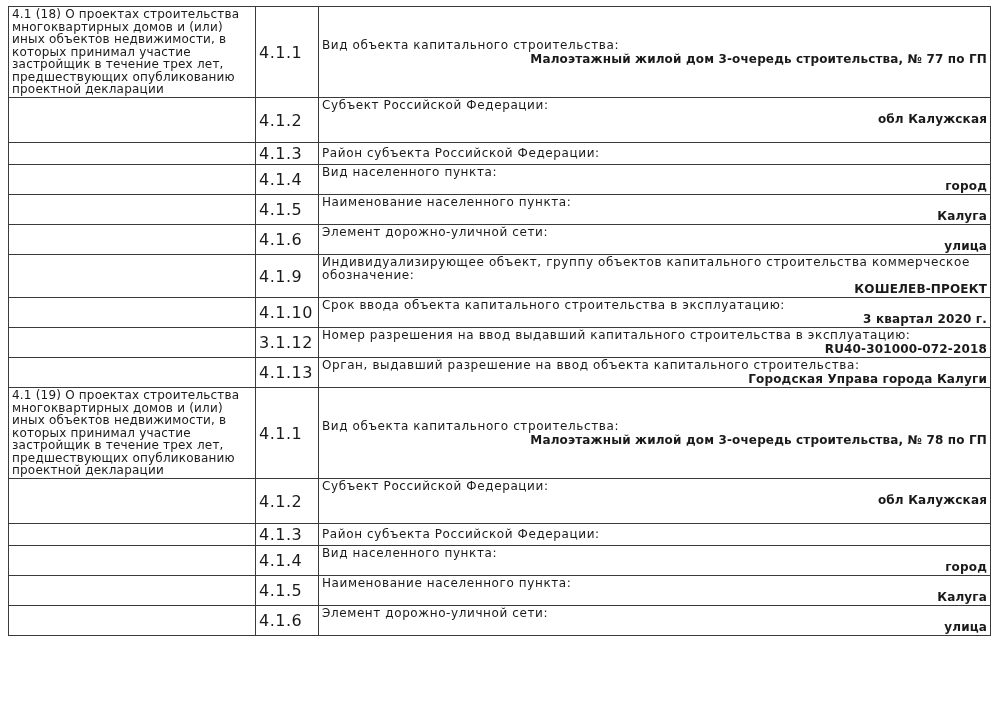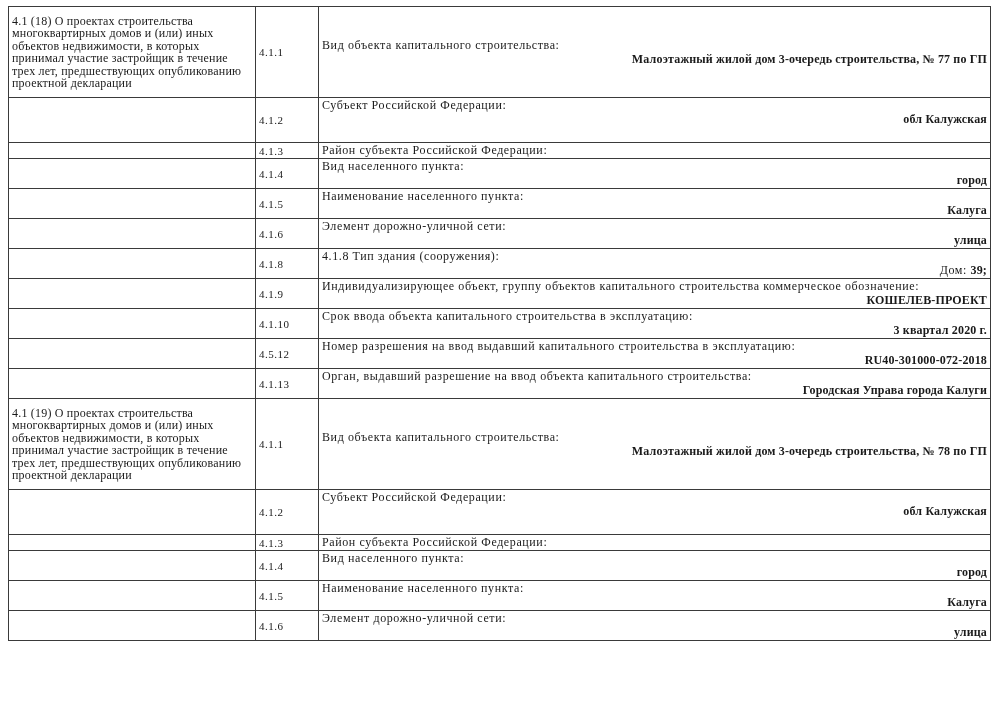"4.1 (18) О проектах строительства" table.decl-table td { font-family: Liberation Serif, serif -> none }
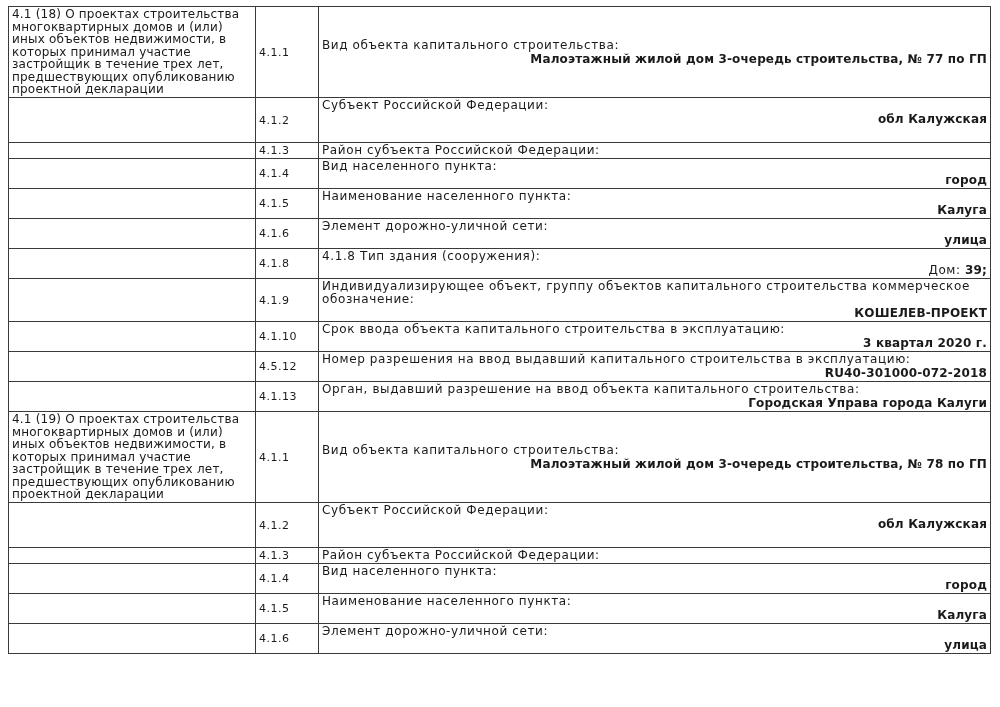"4.1.1" td.col-num { font-size: 11px -> 16px }
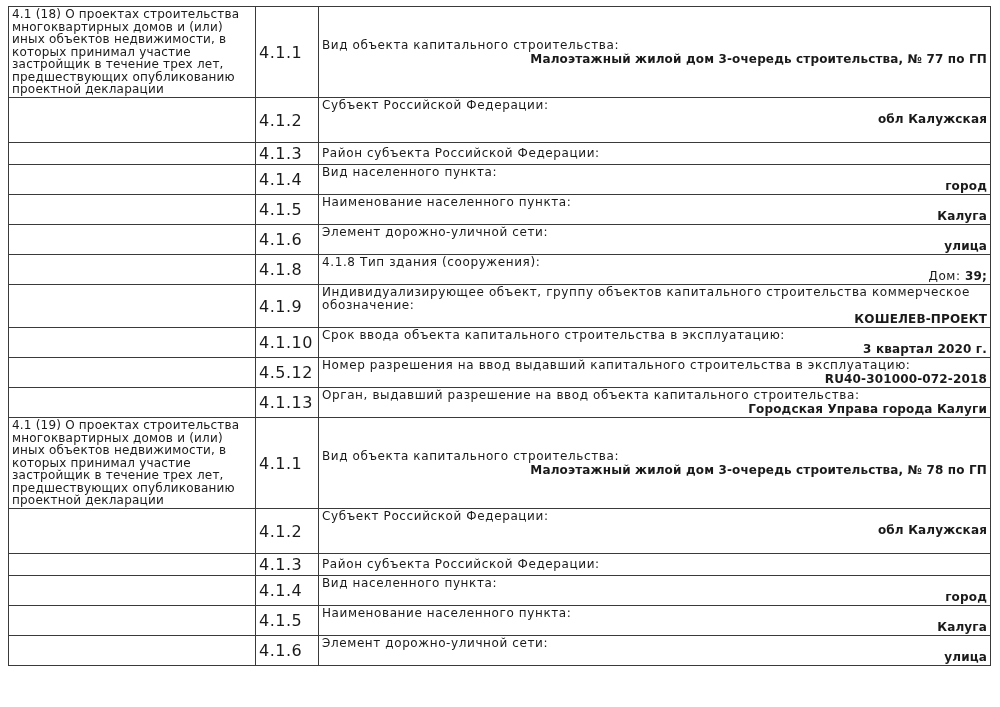"4.1.8" tr { html: <tr> <td></td> <td>4.1.8</td> <td> <div>4.1.8 Тип здания (сооружения):</div> <div><span>Дом: </span><span>39;</span></div> </td> </tr> -> none }
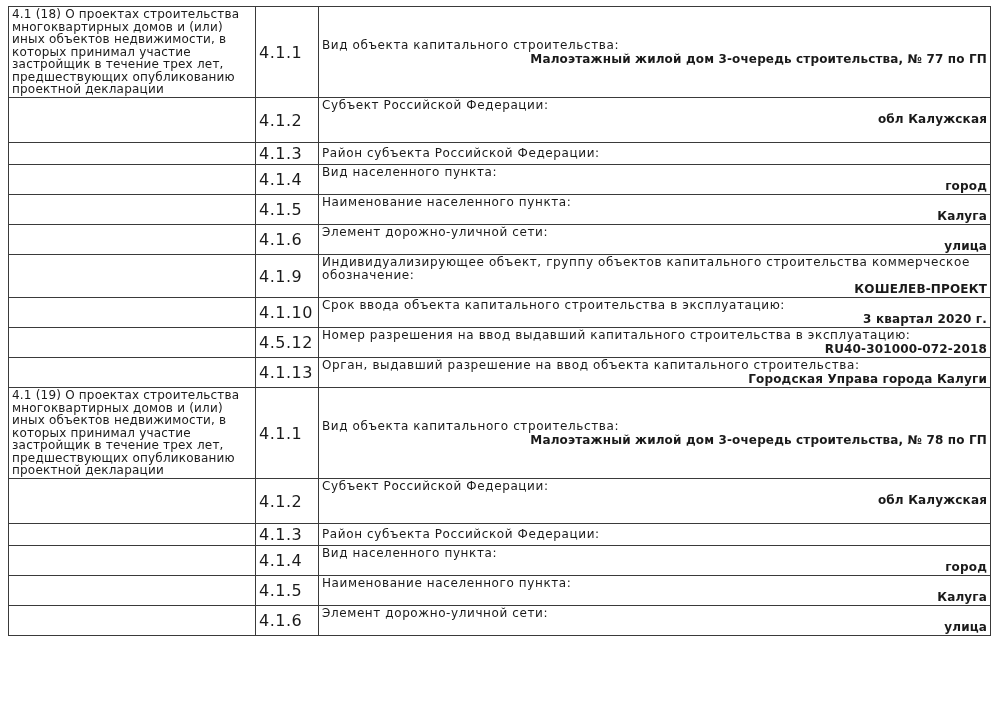"4.5.12" td.col-num { text: 4.5.12 -> 3.1.12 }
